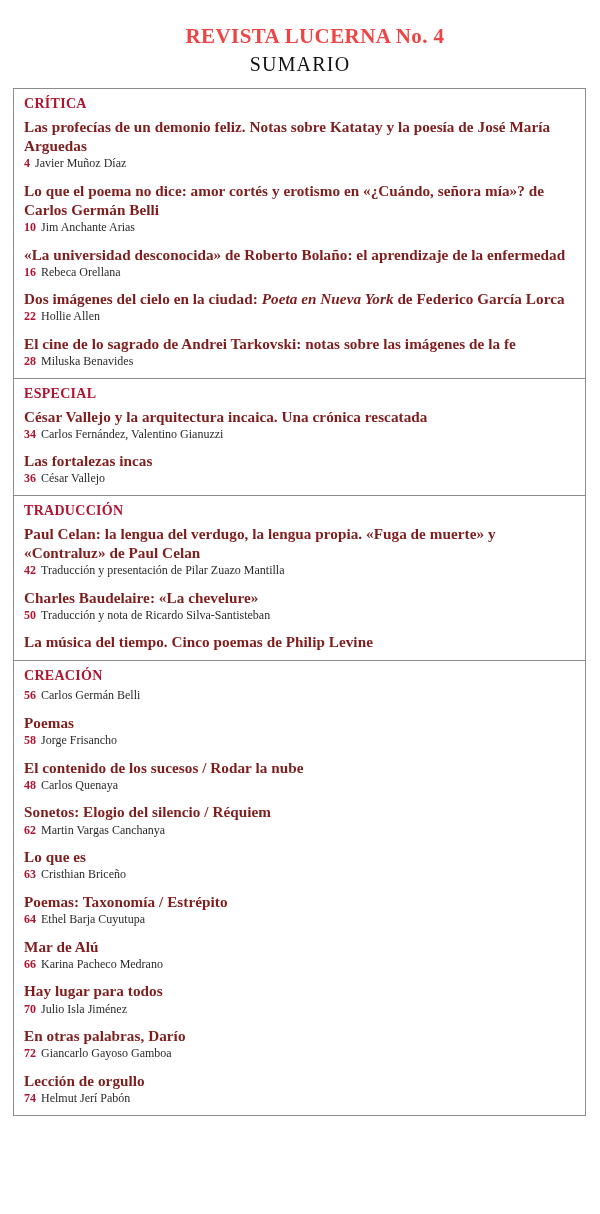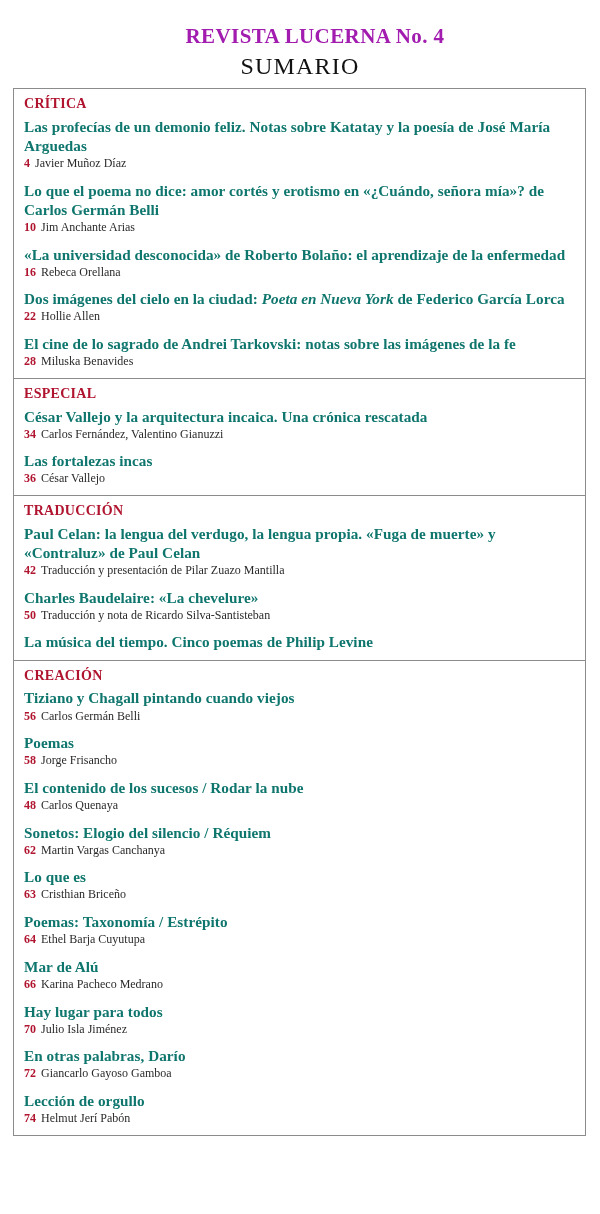"REVISTA LUCERNA No. 4" .mag-title { color: #a21caf -> #ef4444 }
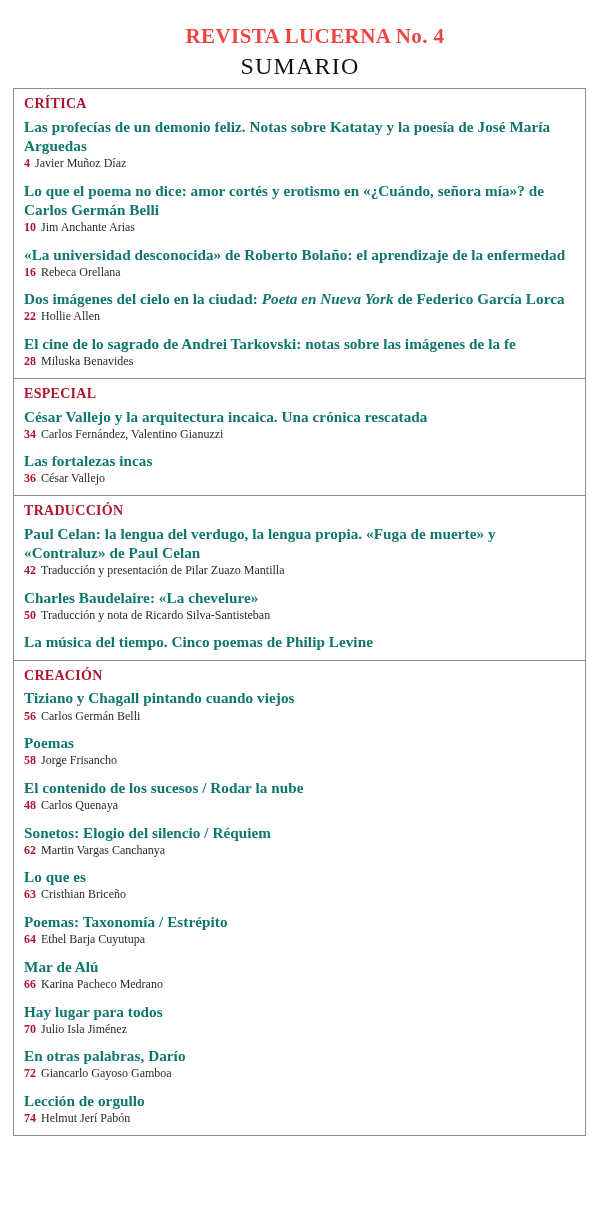"SUMARIO" .sumario { font-size: 24px -> 20px }
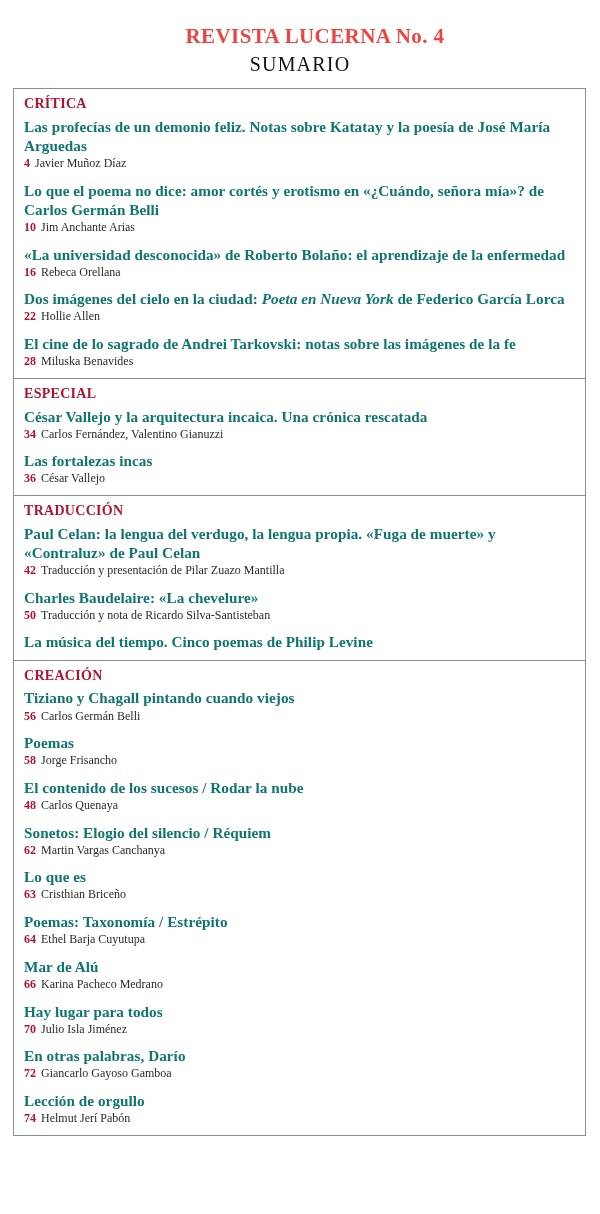"Las profecías de un demonio" .entry-title { color: #0f766e -> #7f1d1d }
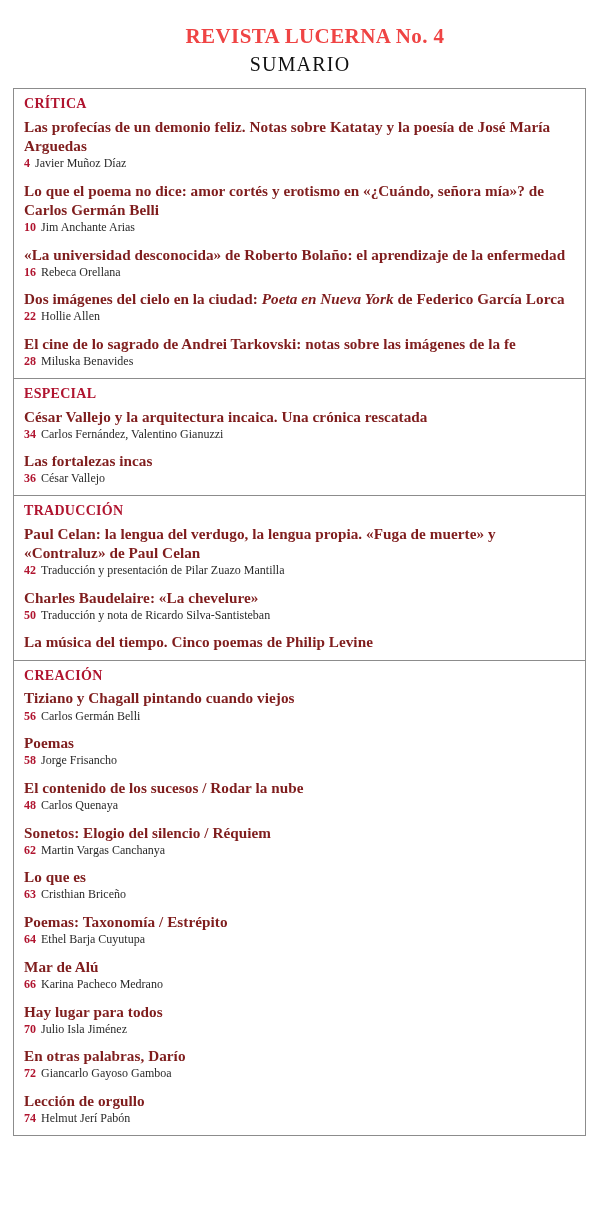"Tiziano y Chagall pintando cuando" div.entry-title { html: <div>Tiziano y Chagall pintando cuando viejos</div> -> none }
